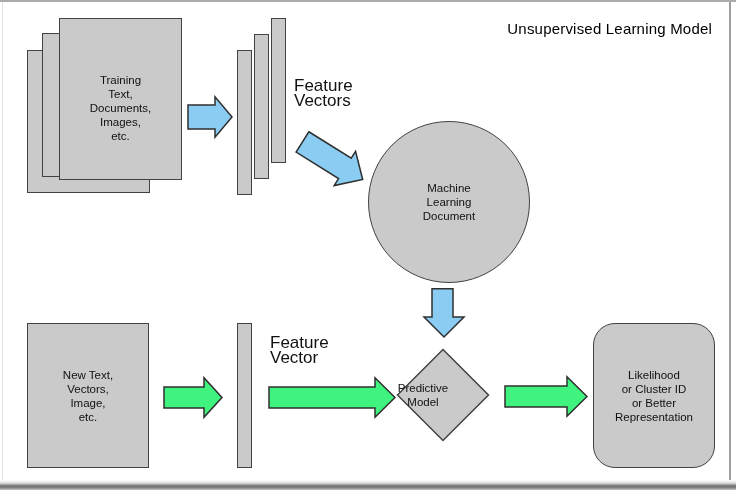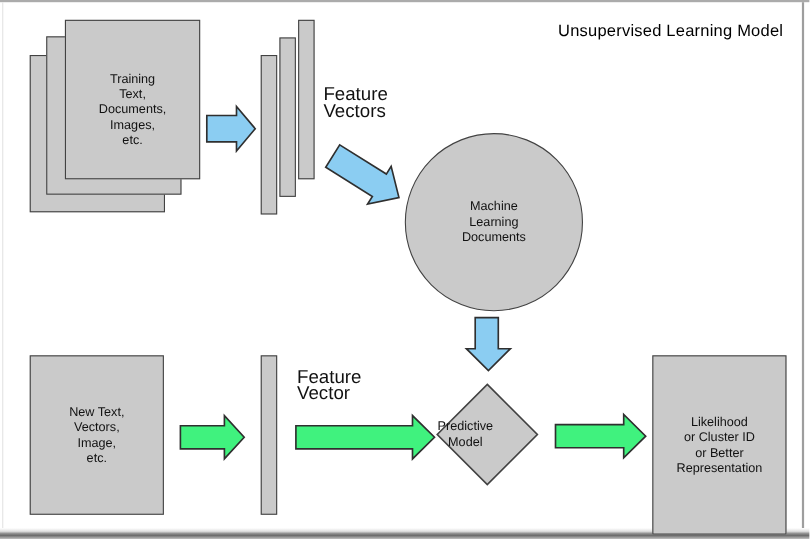"Training" div.abs { height: 145px -> 162px }
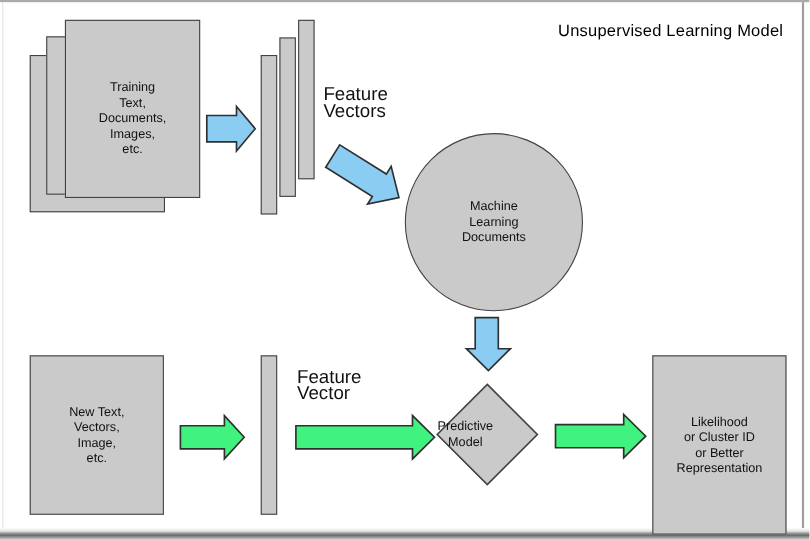"Machine" div.shape-label { text: Documents -> Document }
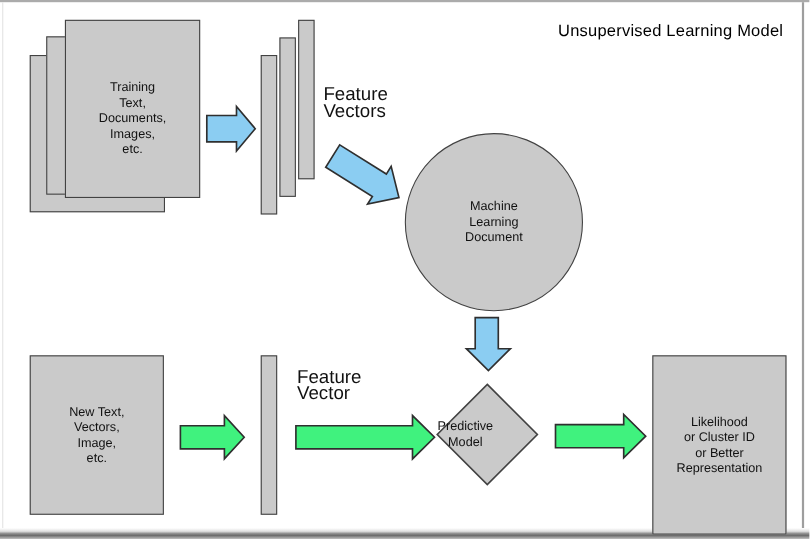"Likelihood" div.abs { border-radius: none -> 22px; height: 163px -> 145px }
